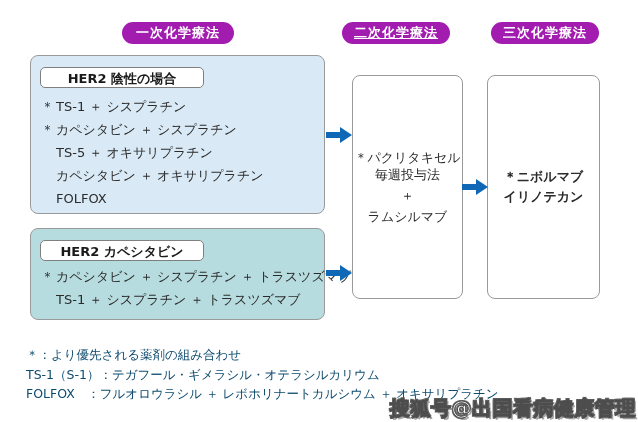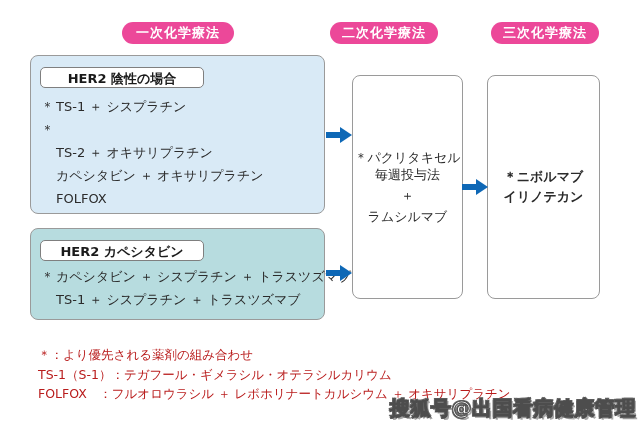"一次化学療法" .pill { background: #ec4899 -> #a21caf }
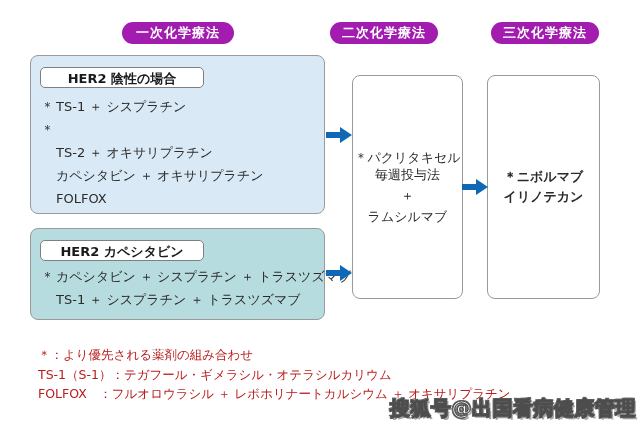"二次化学療法" .pill-second { left: 330px -> 342px; text-decoration: none -> underline }
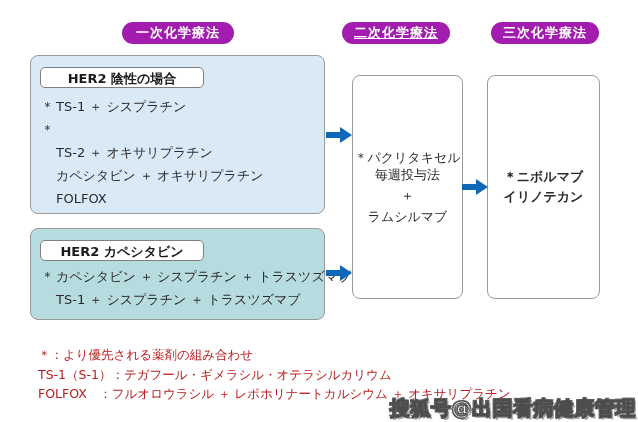"カペシタビン ＋ シスプラチン" span.regimen-text { html: none -> <span>カペシタビン ＋ シスプラチン</span> }
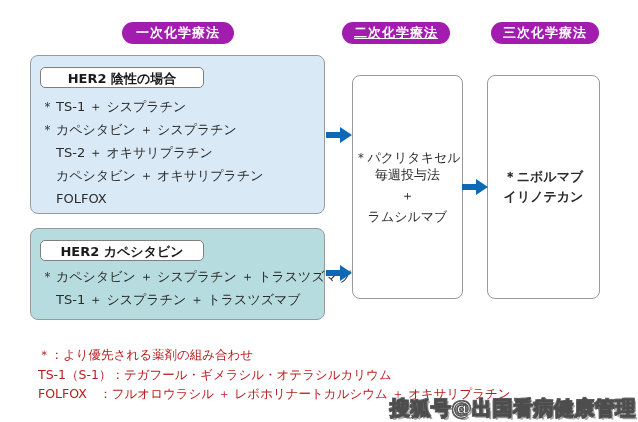"TS-2 ＋ オキサリプラチン" span.regimen-text { text: TS-2 -> TS-5 }
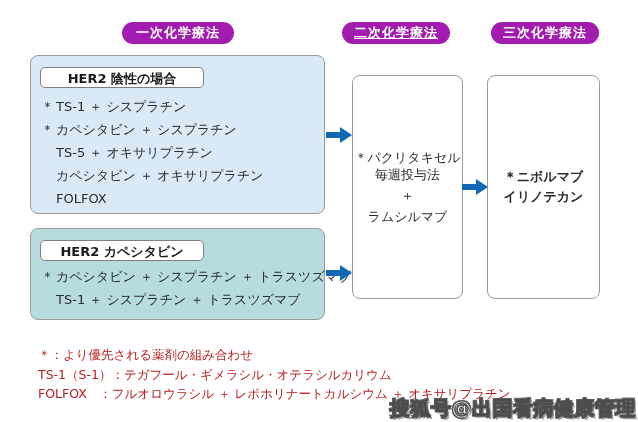"＊：より優先される薬剤の組み合わせ" .footnotes { color: #b91c1c -> #0c4a6e; left: 38px -> 26px }
